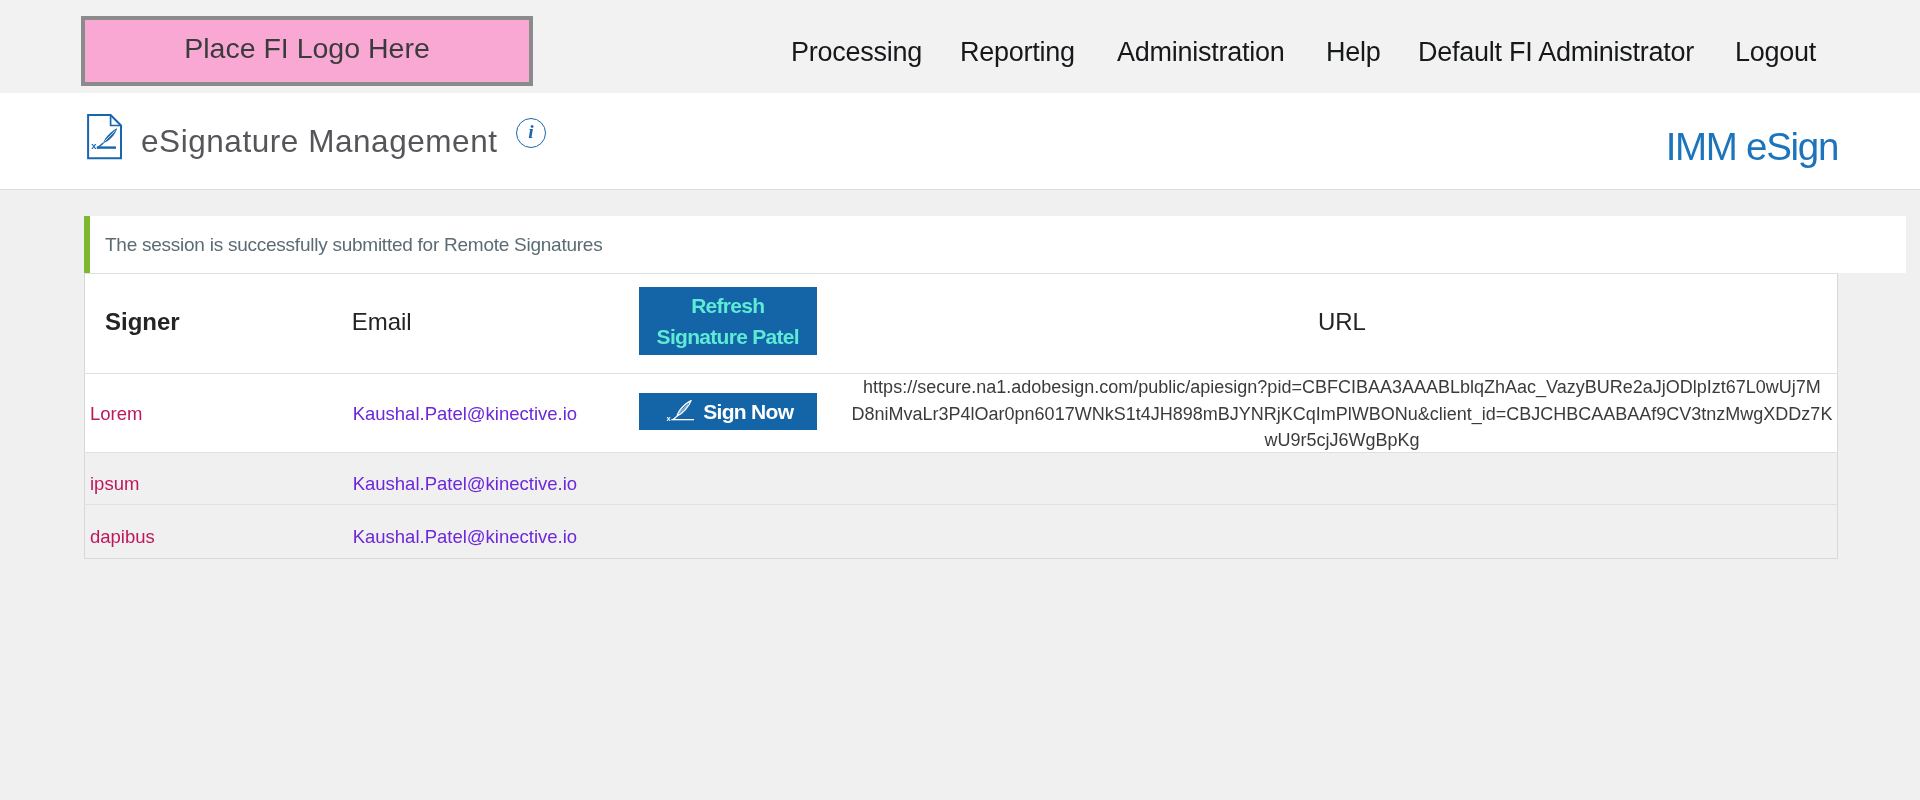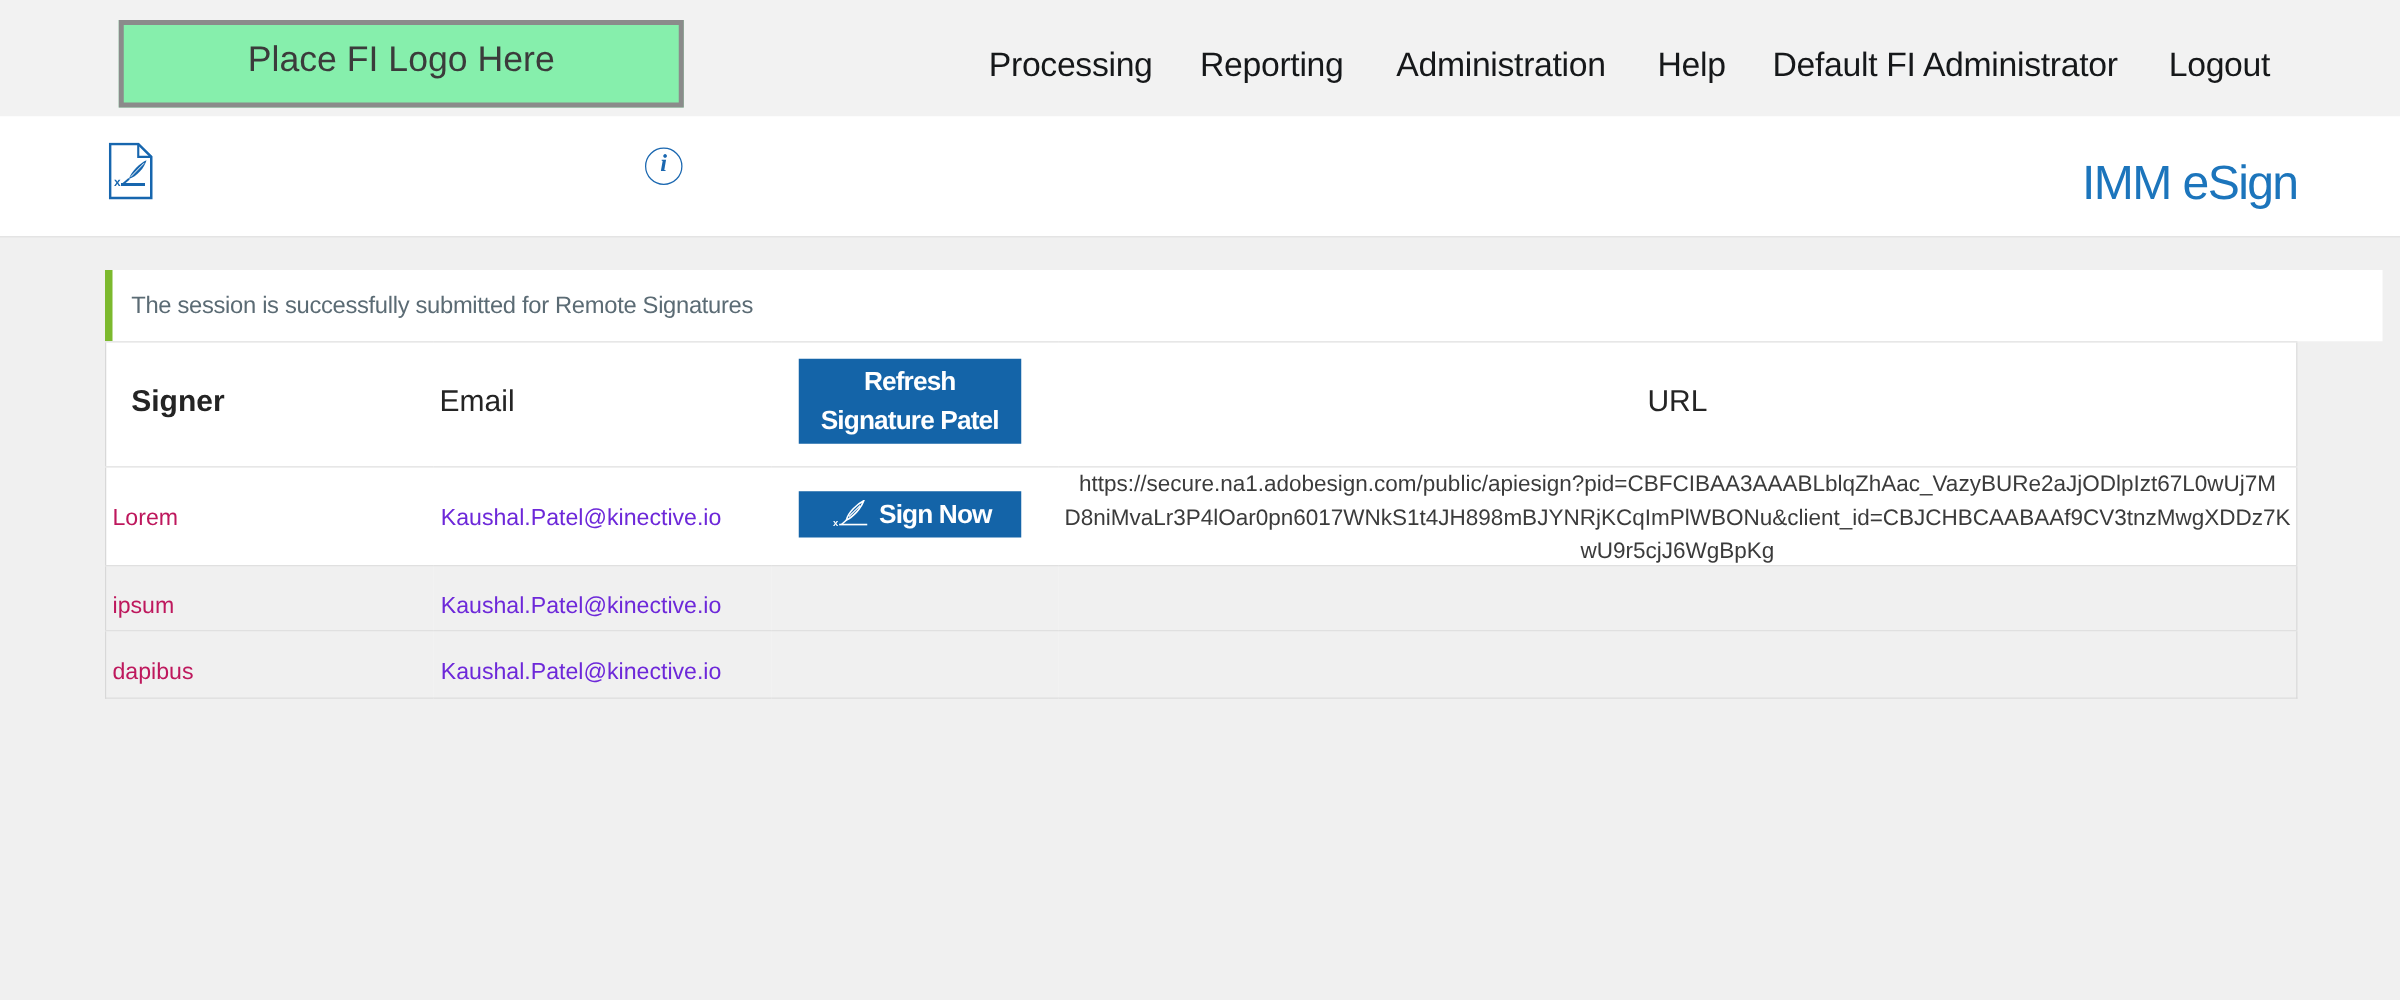"Place FI Logo Here" .logobox { background: #86efac -> #f9a8d4; left: 95px -> 81px }
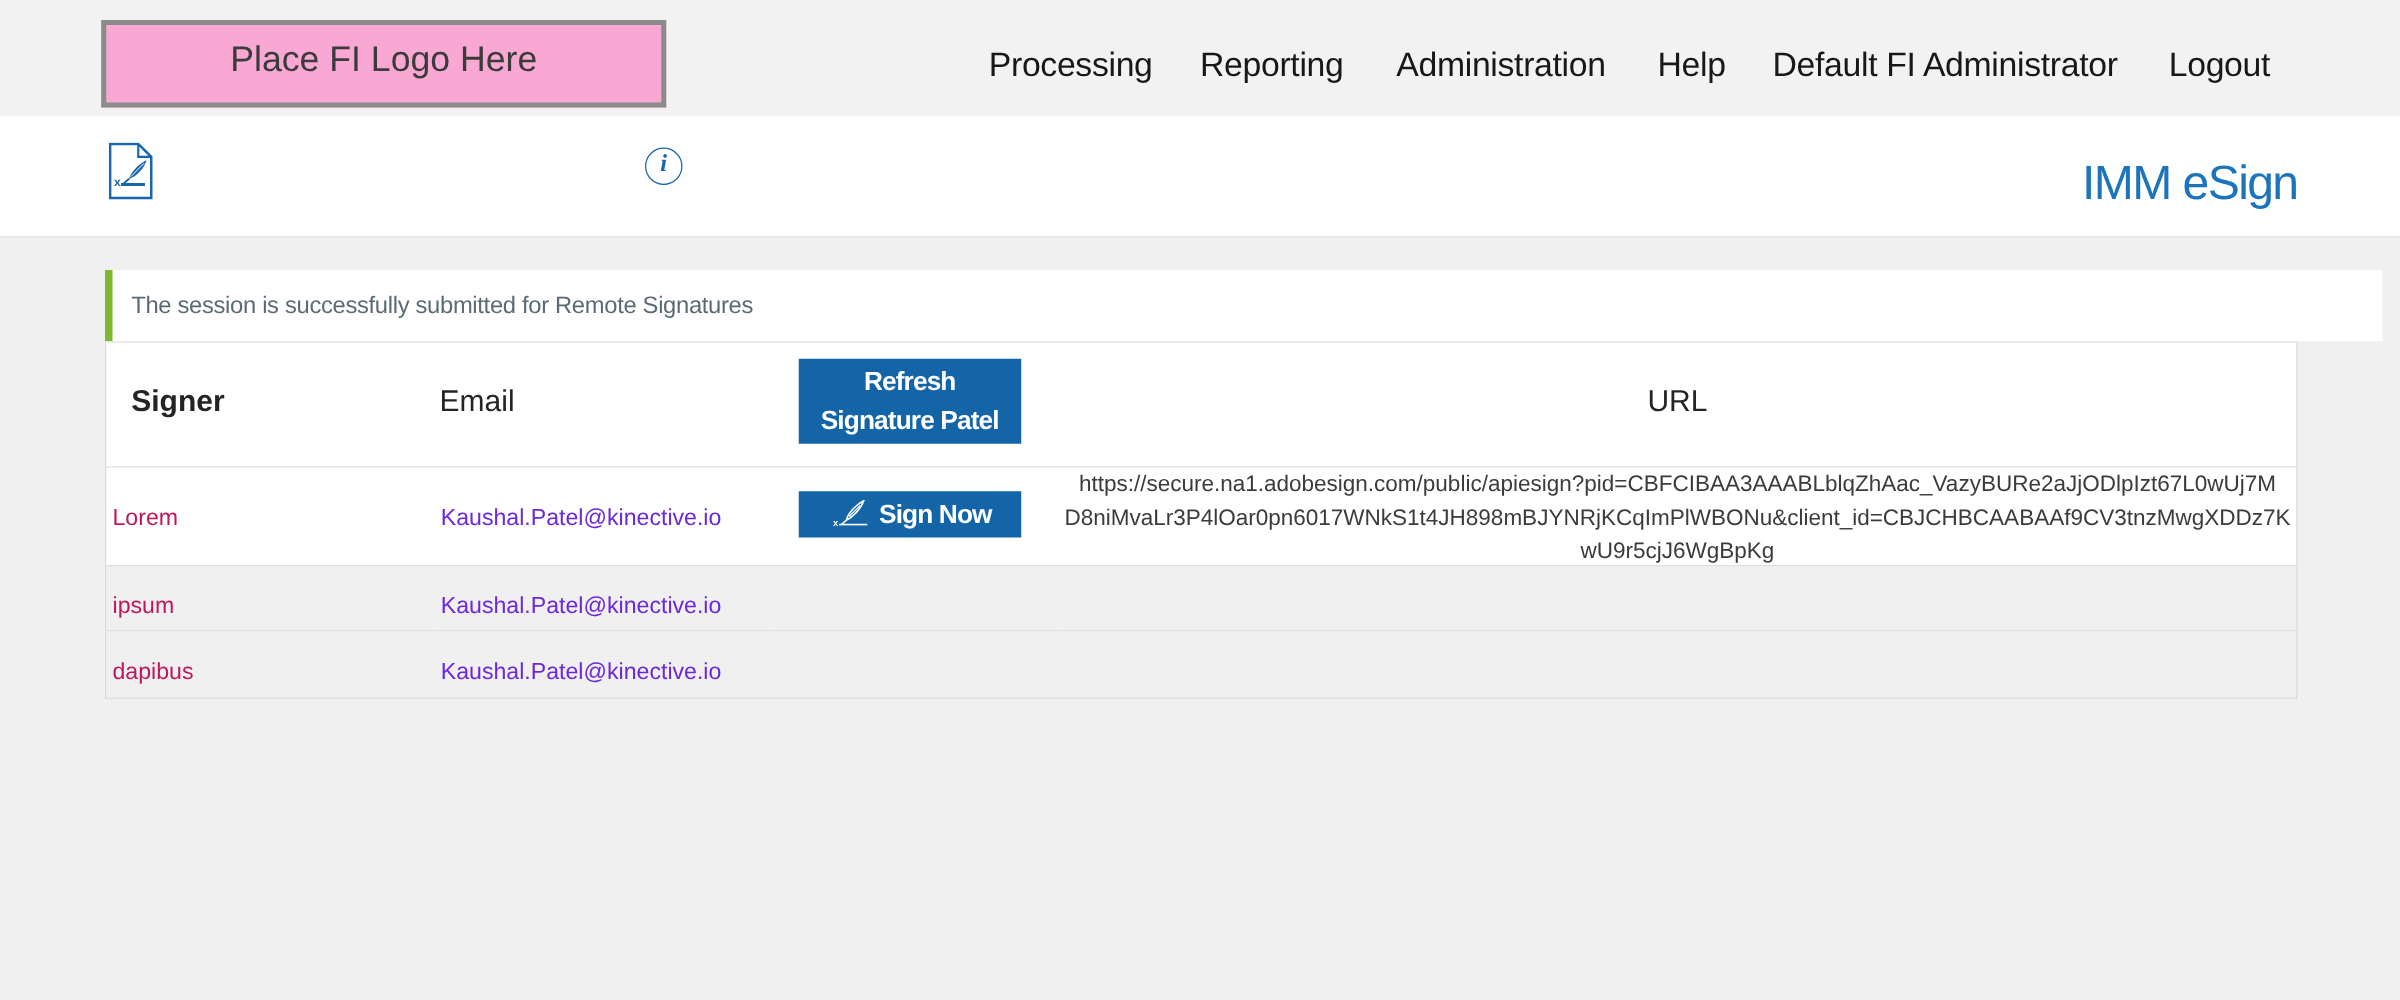"eSignature Management" div.pagetitle { html: none -> <div>eSignature Management</div> }
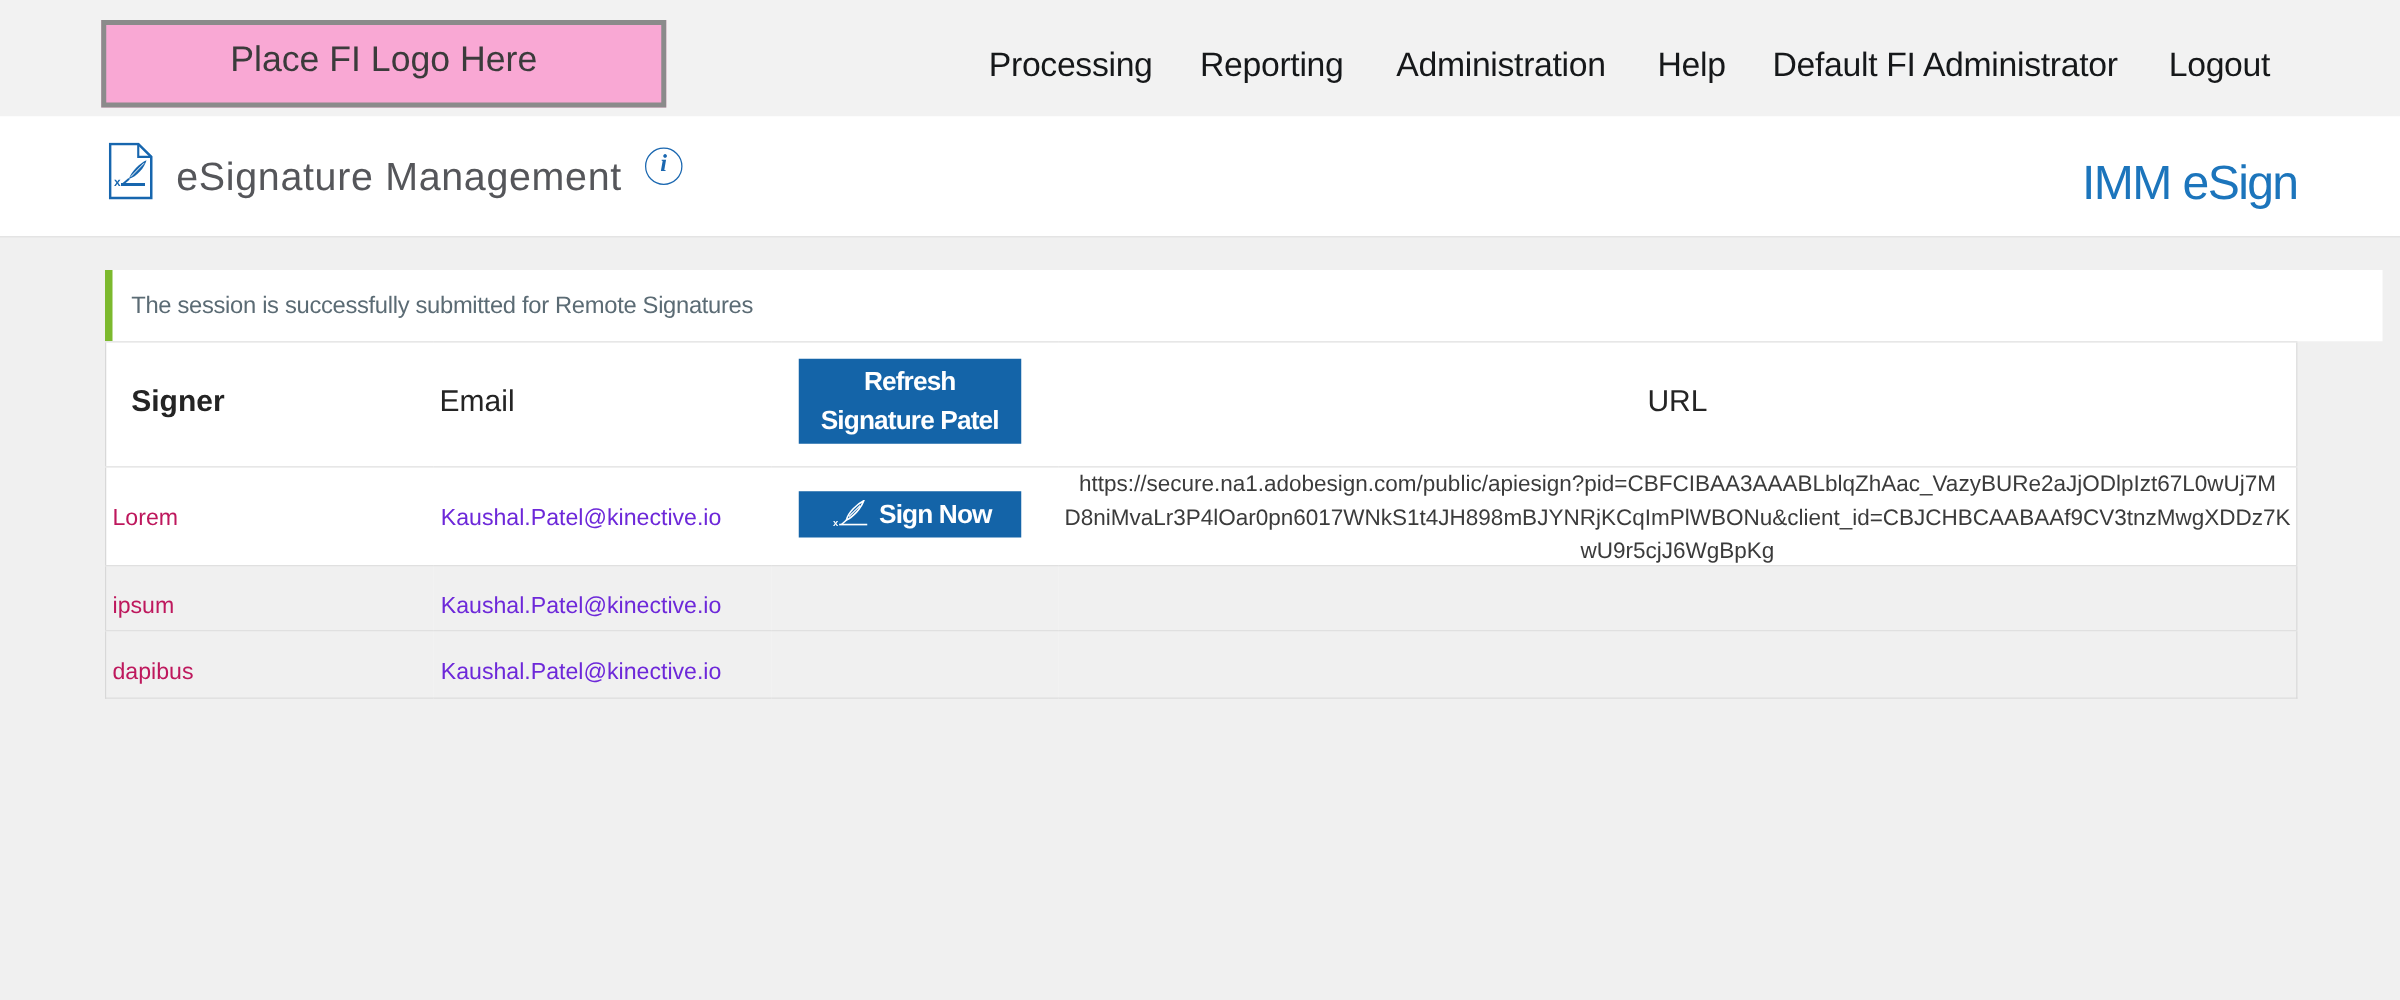"Refresh" .btn { color: #ffffff -> #5eead4 }
